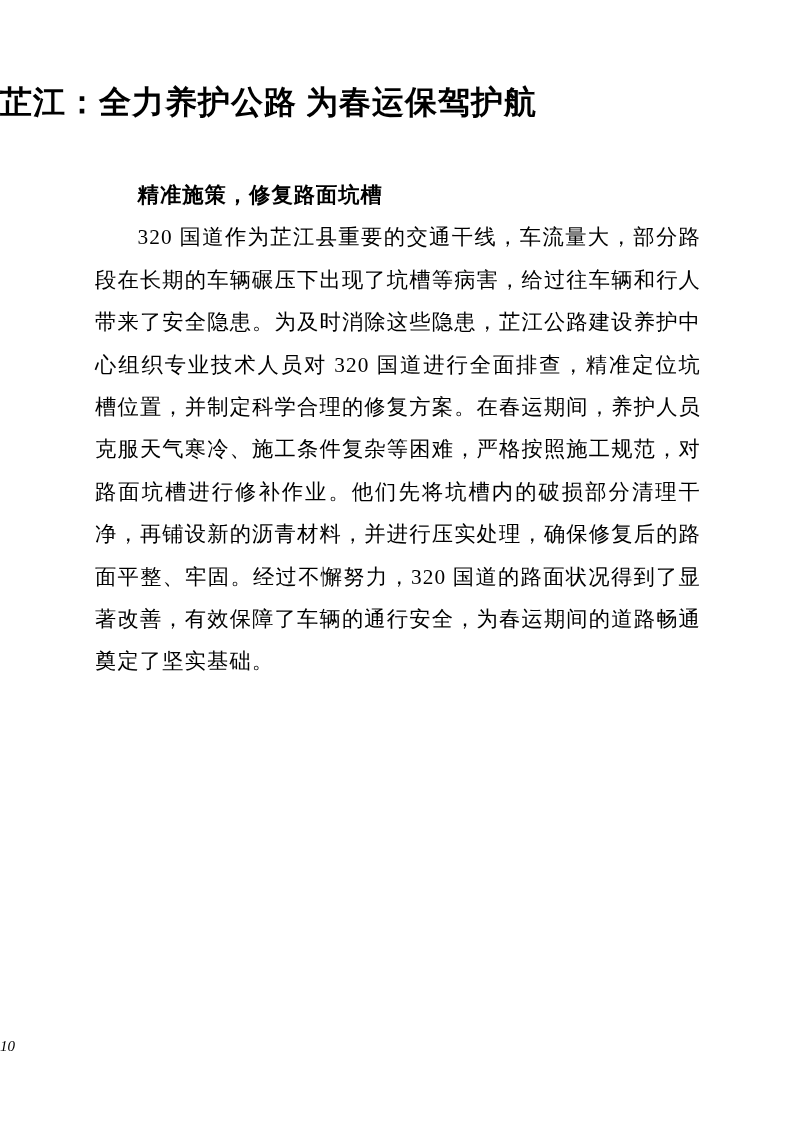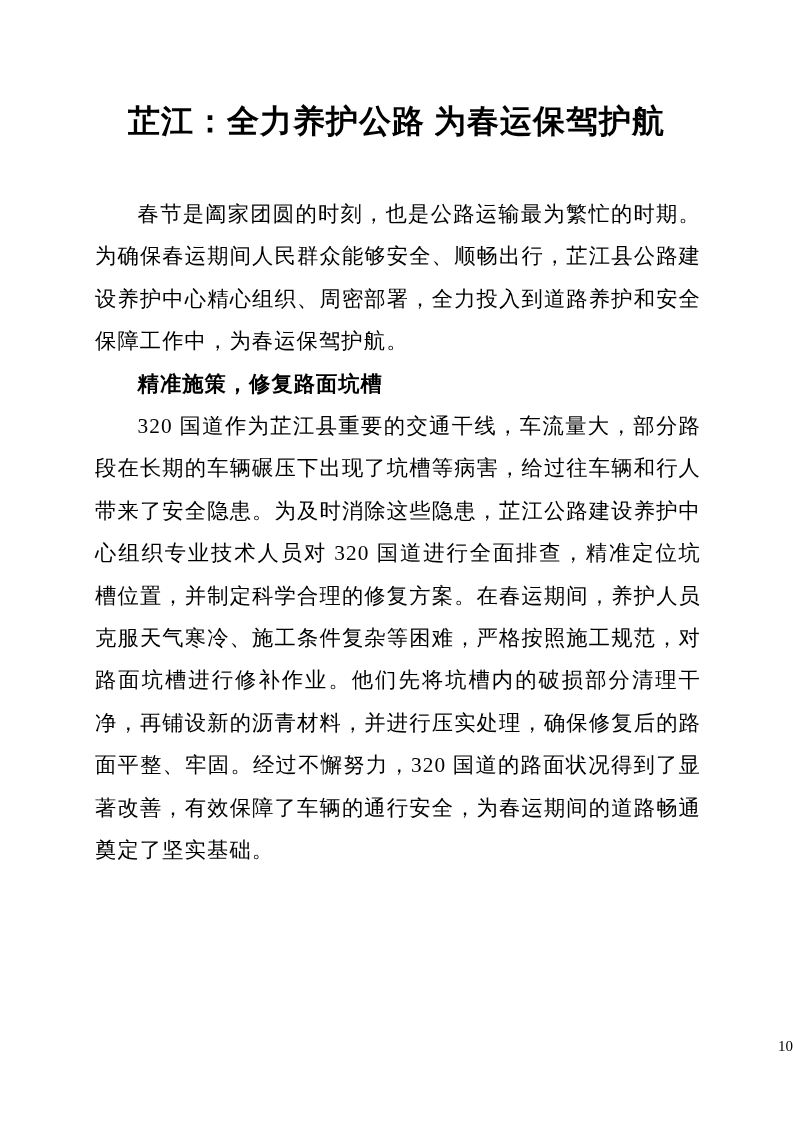"芷江：全力养护公路 为春运保驾护航" .doc-title { padding-top: 95px -> 76px; text-align: center -> left }
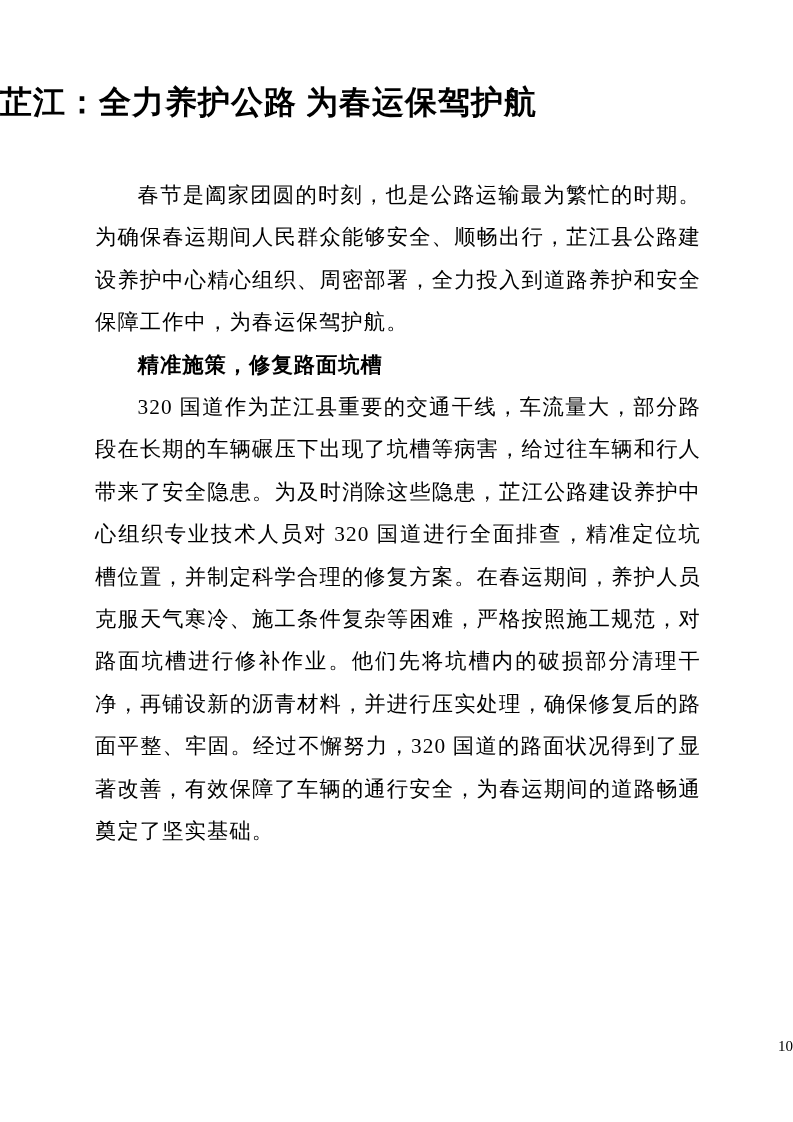"春节是阖家团圆的时刻，也是公路运输最为繁忙的时期。为确保春运期间人民群众能够安全" p.para { html: <p>春节是阖家团圆的时刻，也是公路运输最为繁忙的时期。为确保春运期间人民群众能够安全、顺畅出行，芷江县公路建设养护中心精心组织、周密部署，全力投入到道路养护和安全保障工作中，为春运保驾护航。</p> -> none }
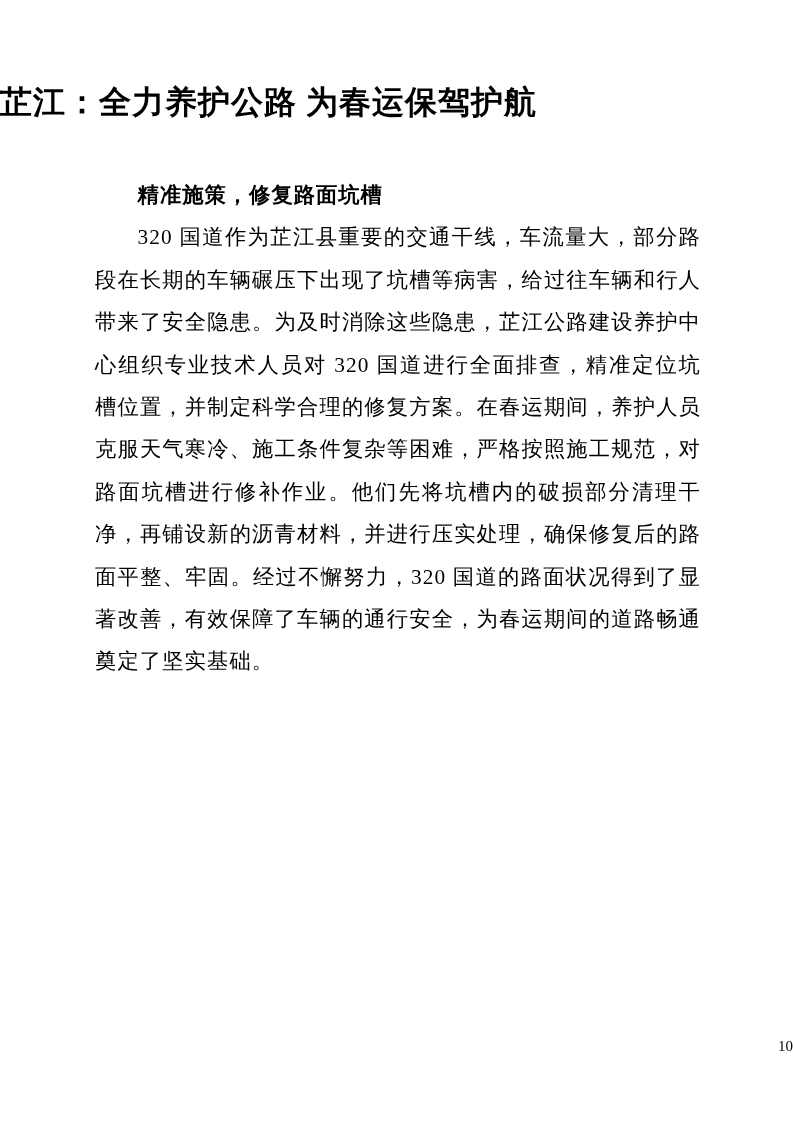"10" .page-number { font-style: none -> italic; text-align: right -> left }
